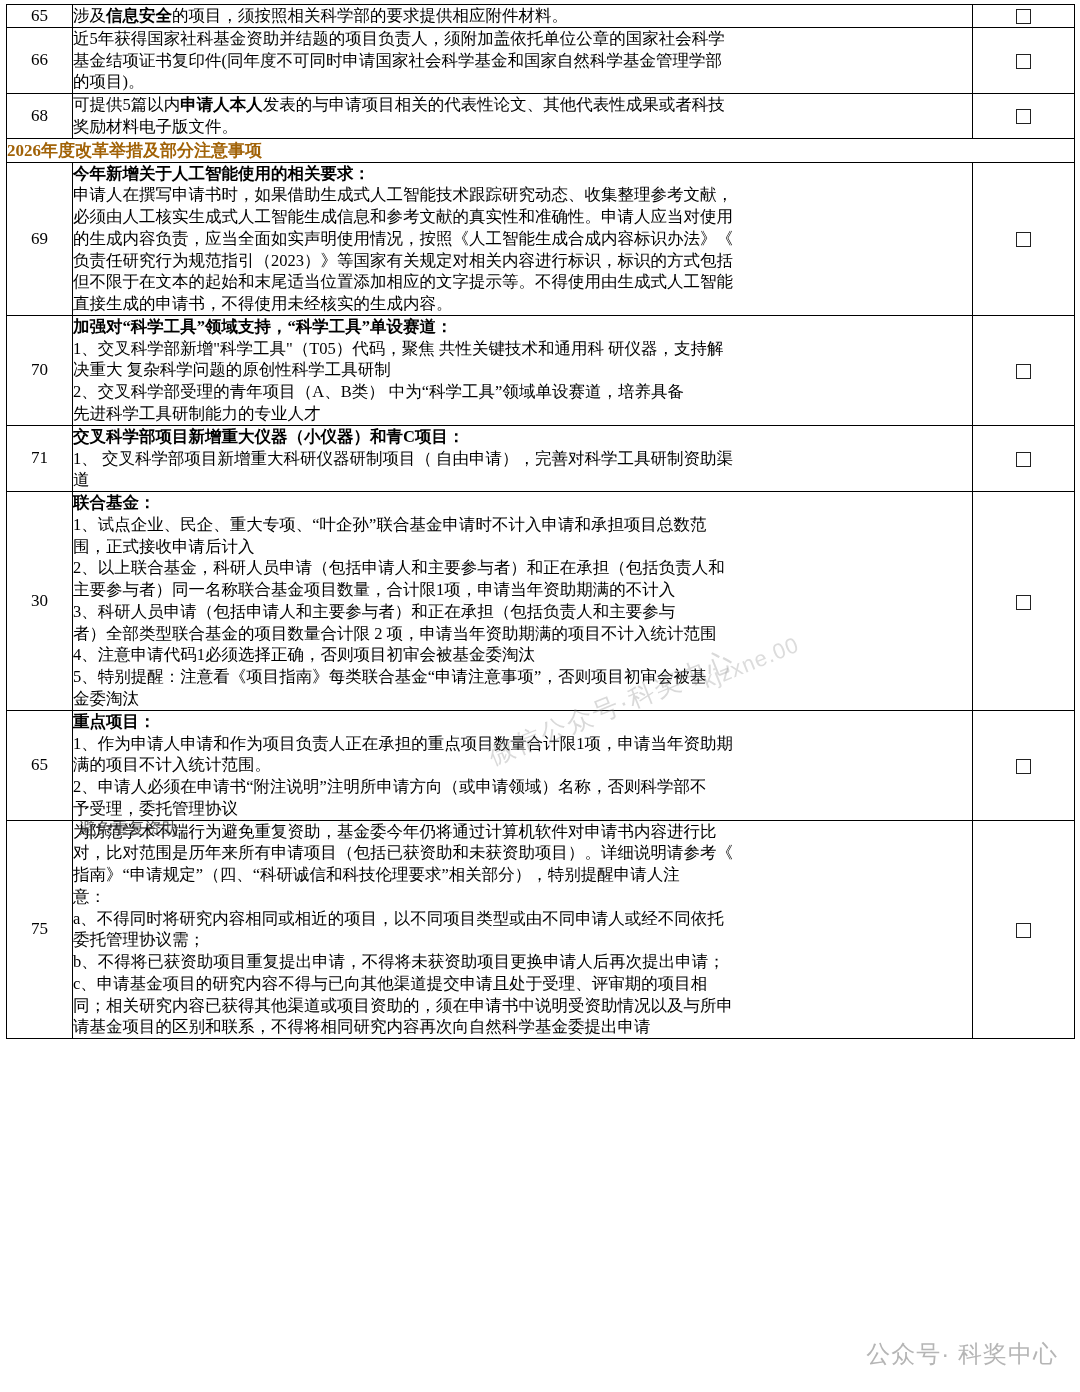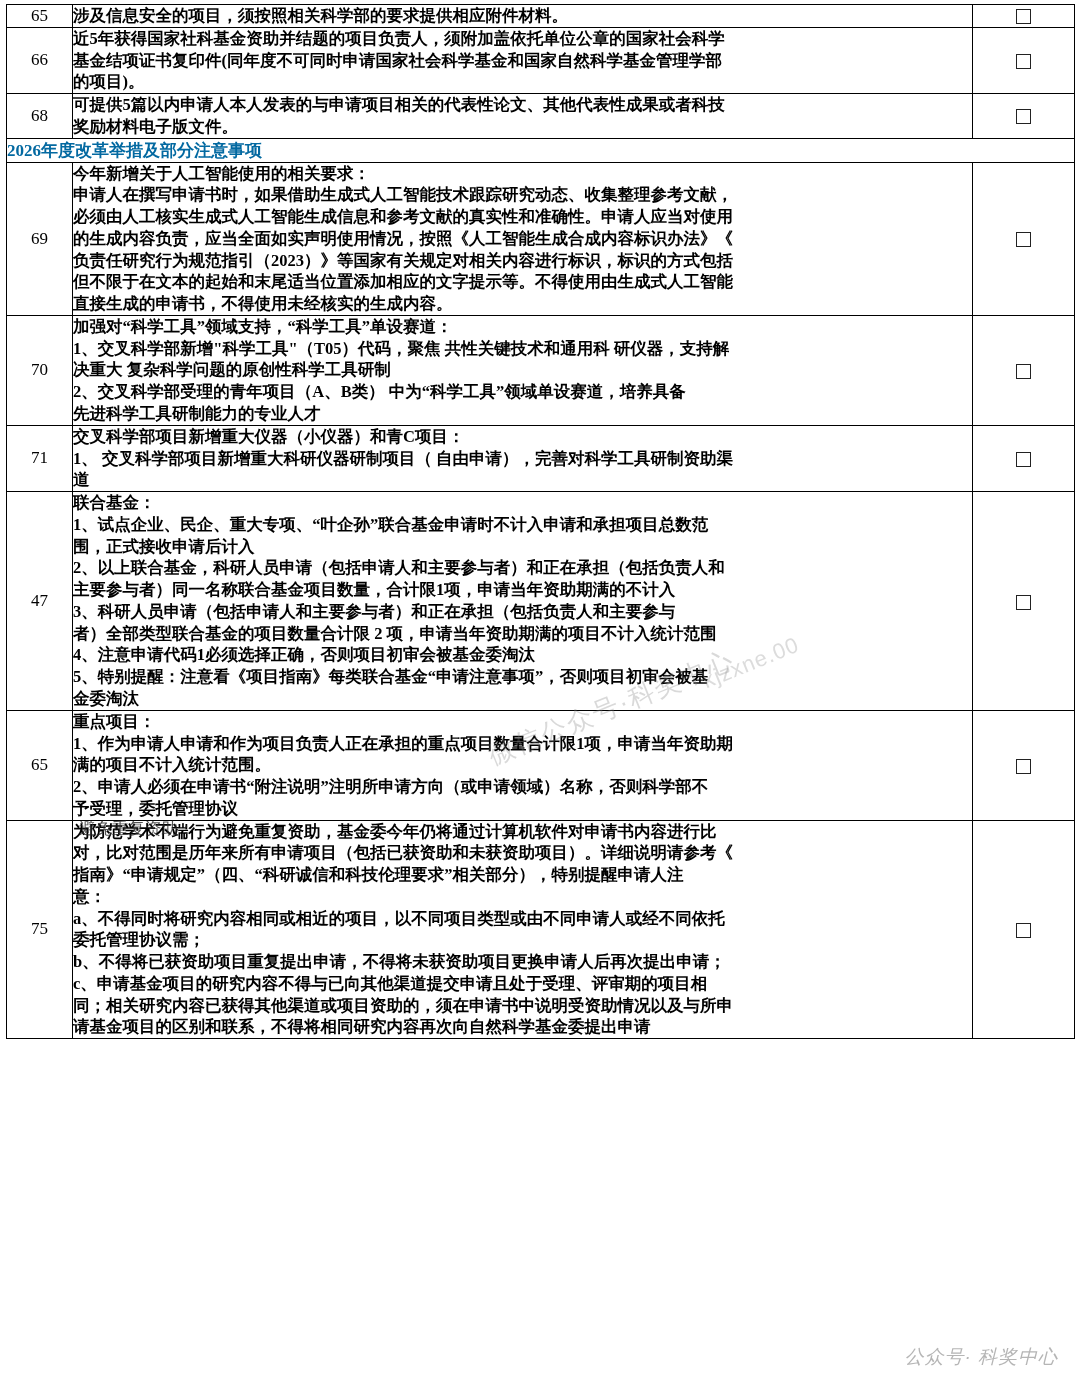"涉及信息安全的项目，须按照相关科学部的要求提供相应附件材料。" .p { font-weight: bold -> none }
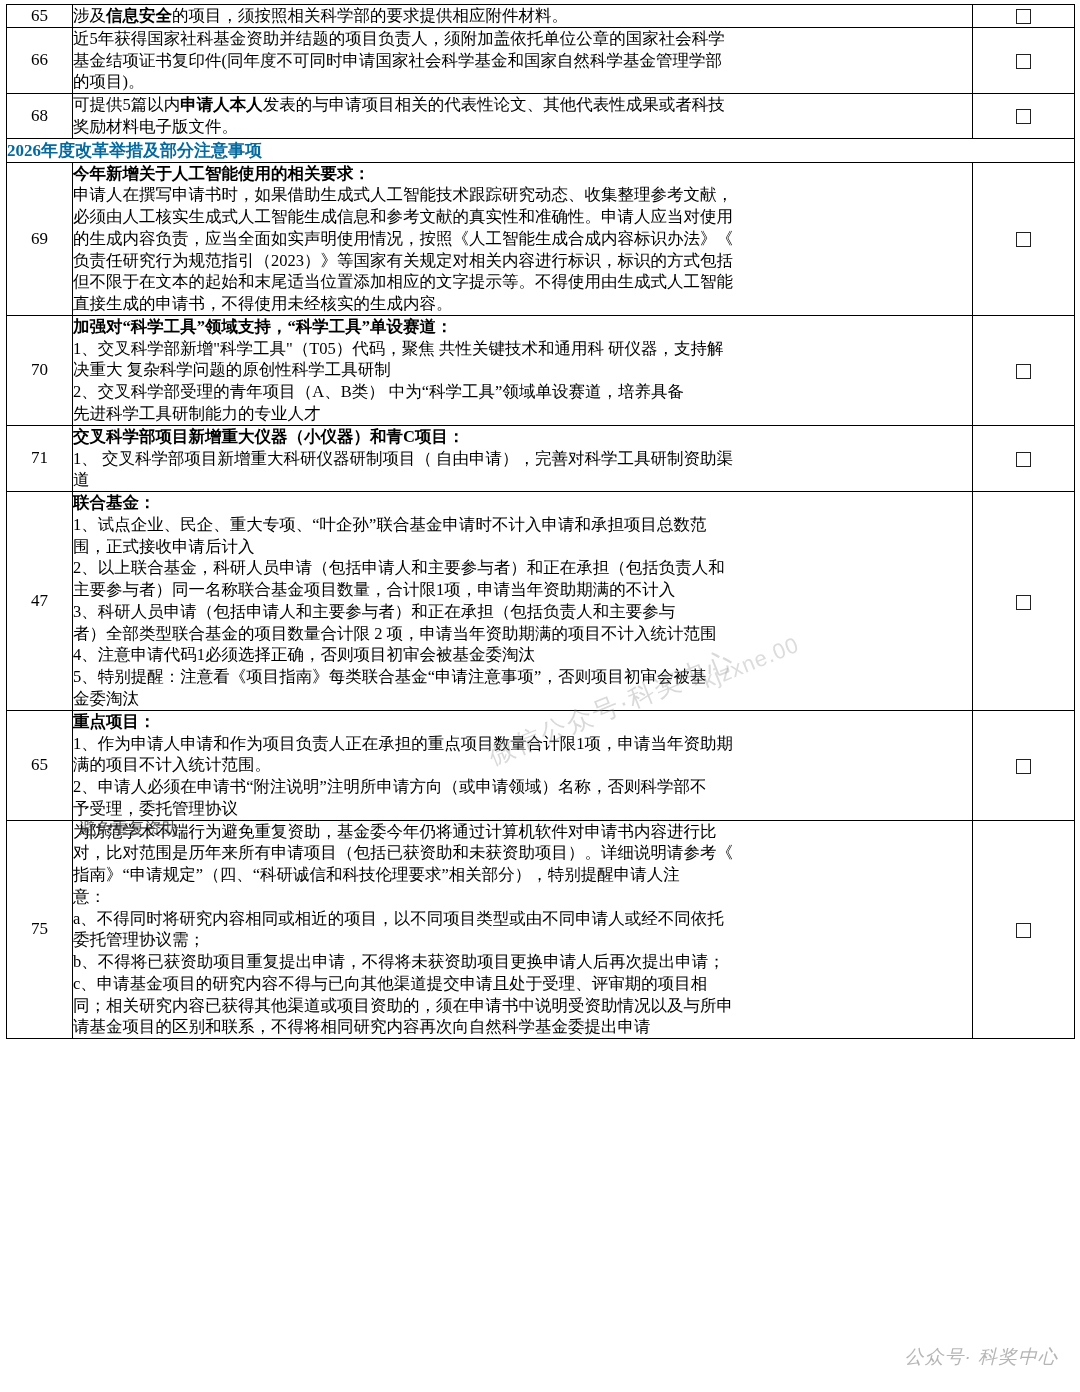"2026年度改革举措及部分注意事项" td.section { color: #0369a1 -> #a16207 }
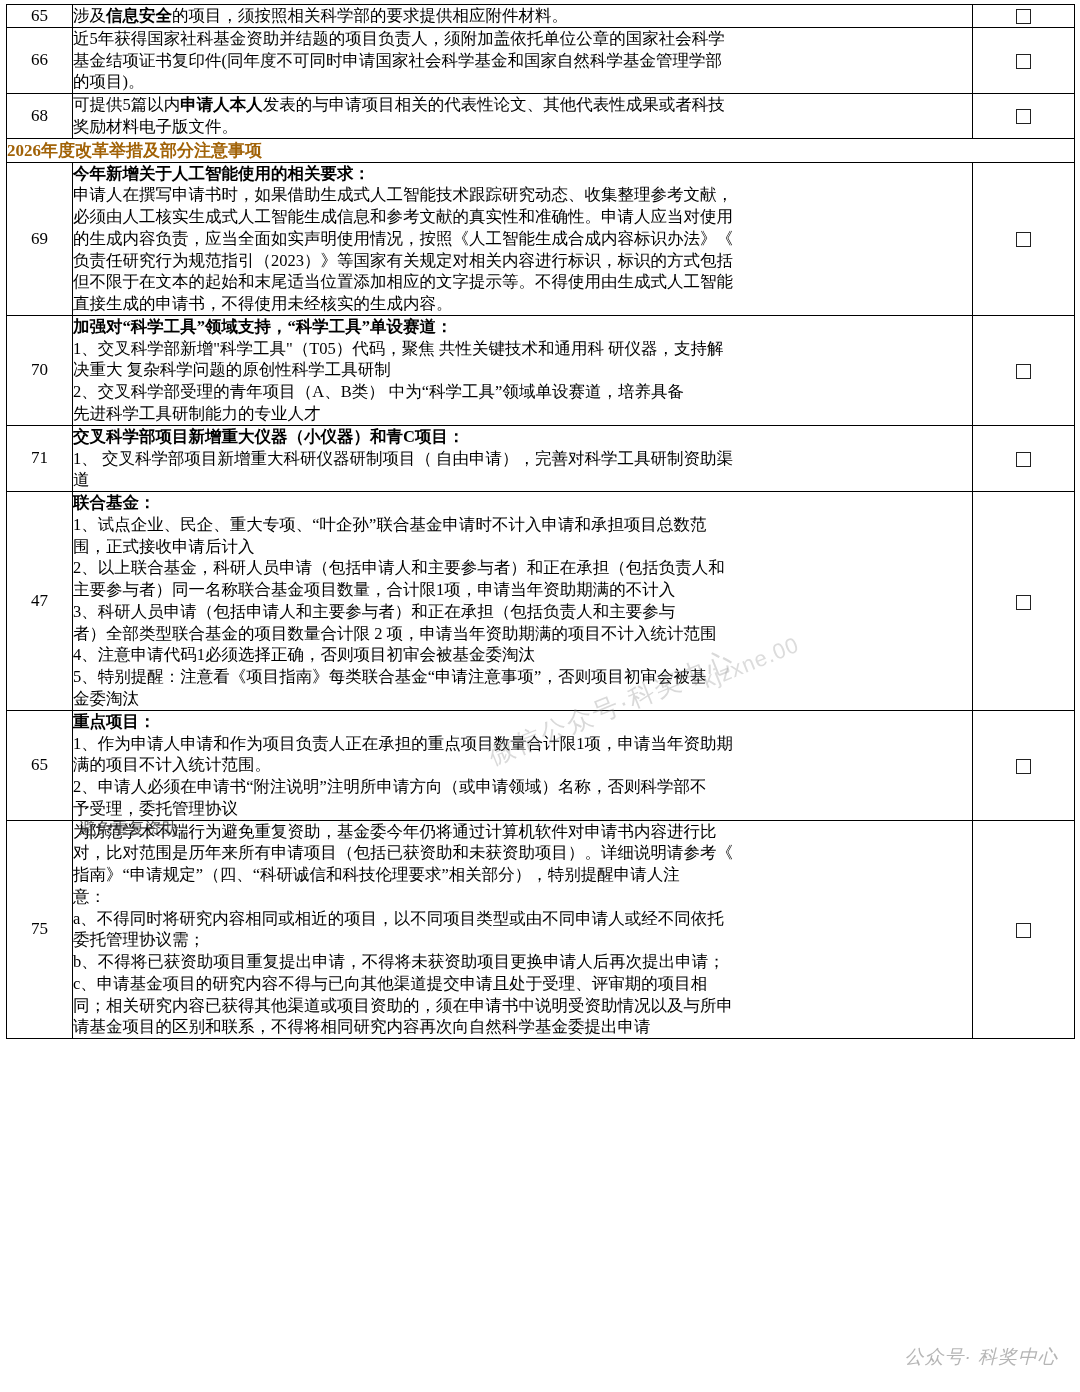"47" td.num { text: 47 -> 30 }
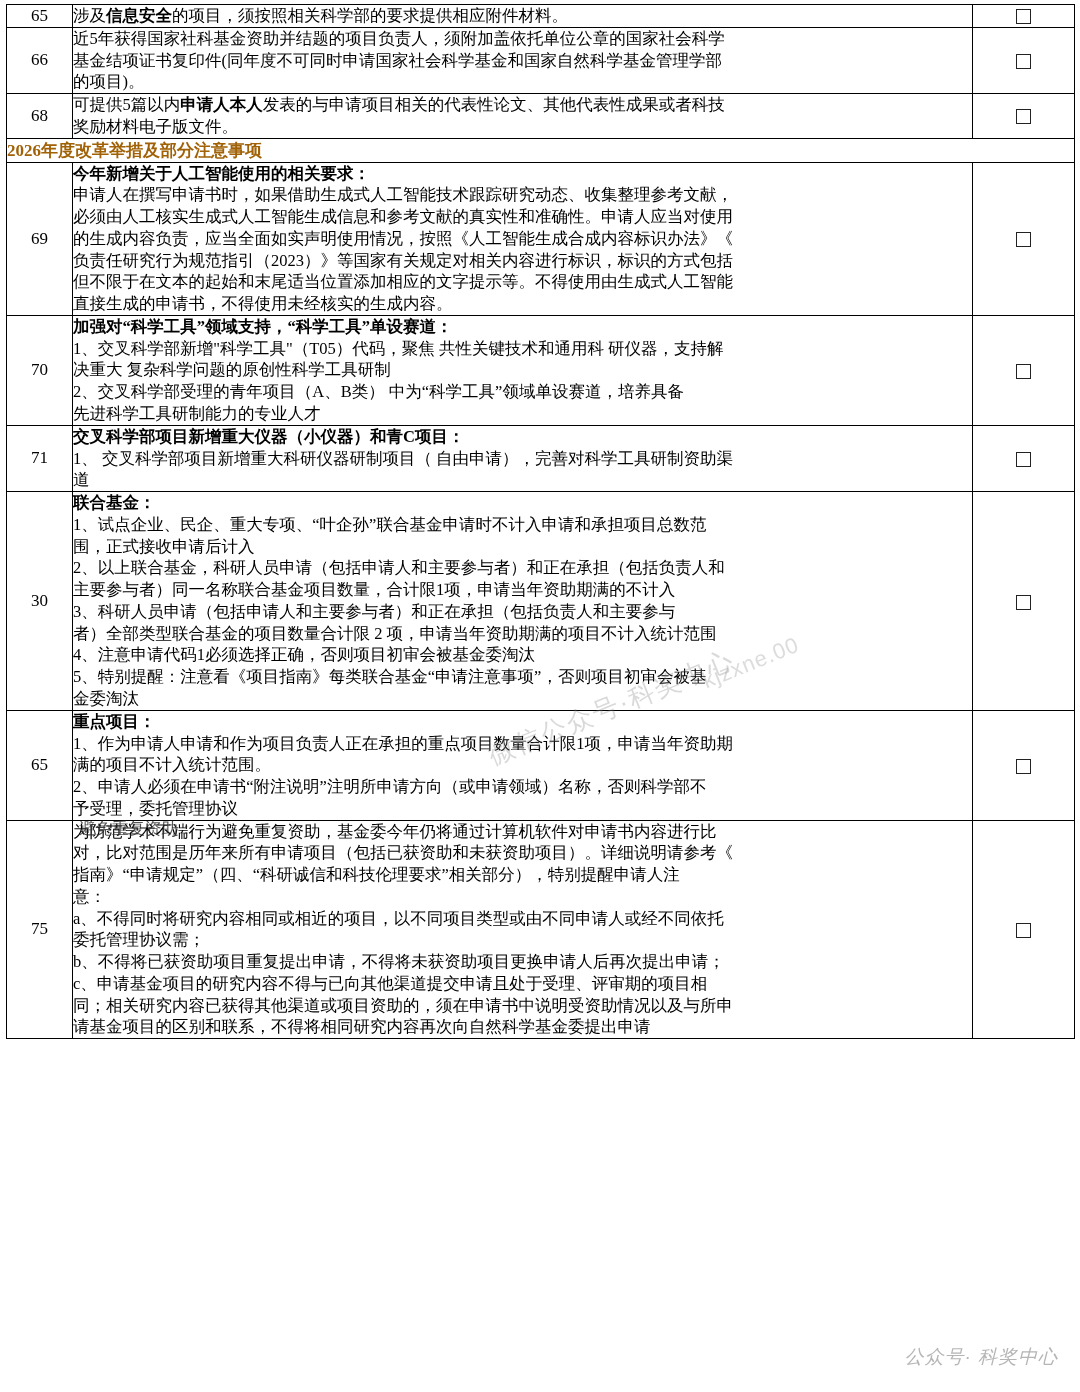"公众号· 科奖中心" .wm-corner { font-size: 19px -> 24px; font-style: italic -> none }
